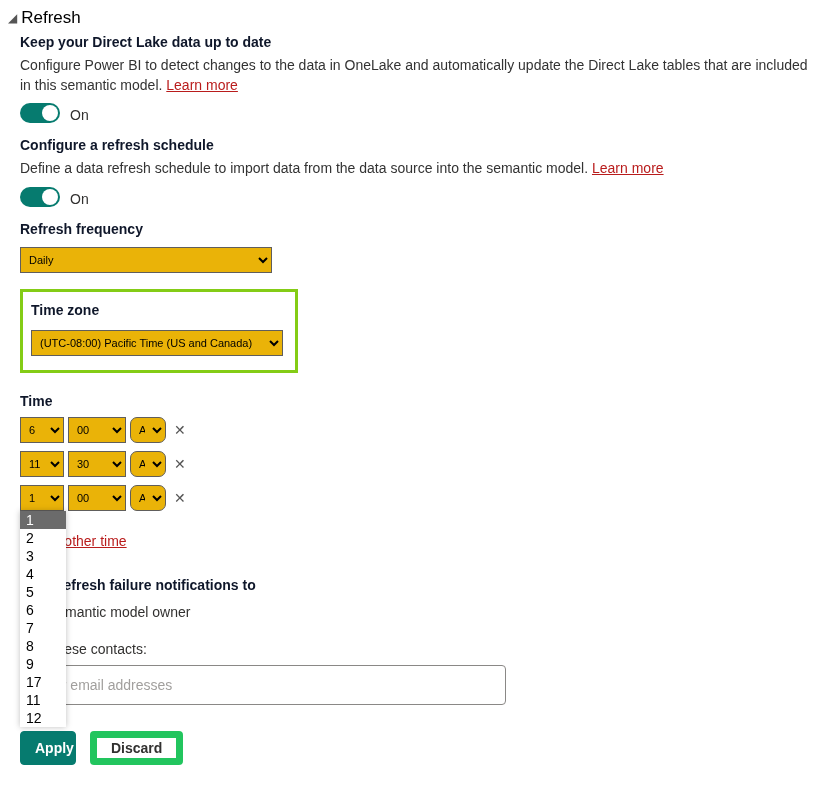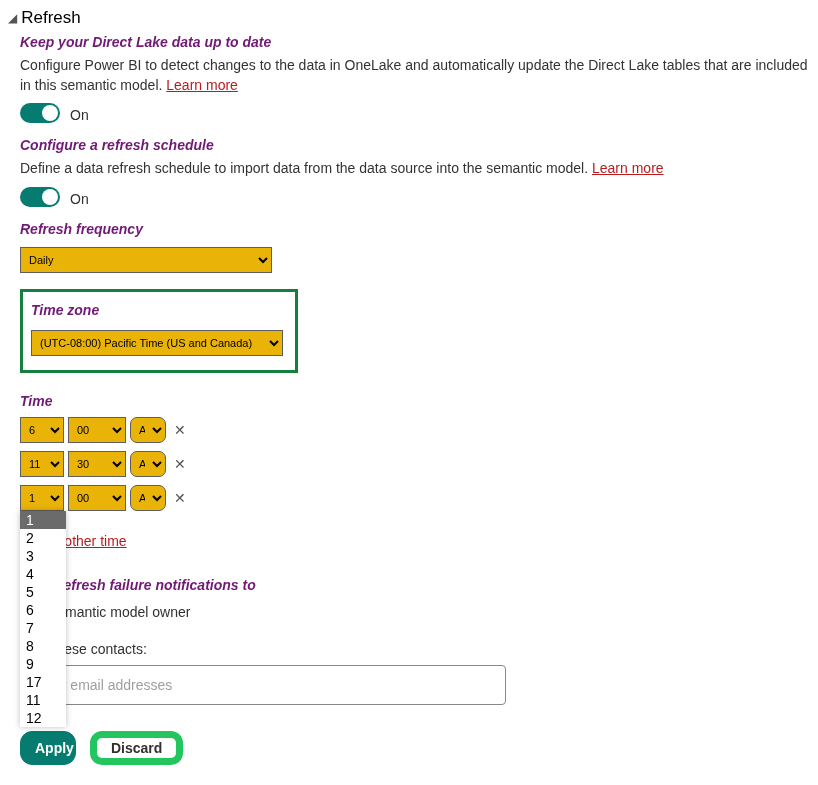"Keep your Direct Lake data" .bold { color: #701a75 -> #0f172a; font-style: italic -> none }
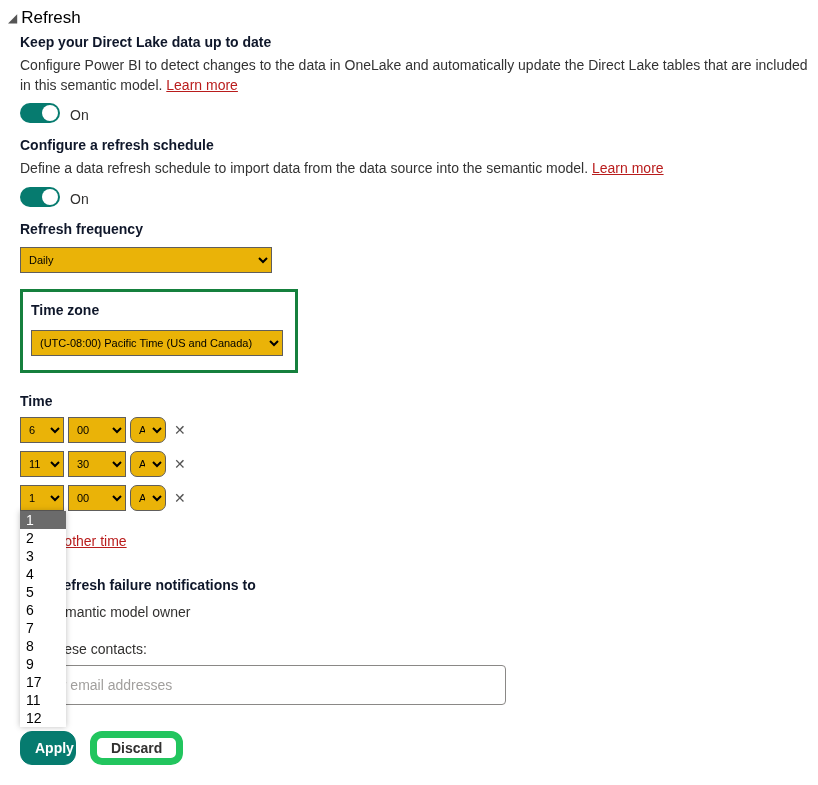"Time zone" .tz-wrap { border: 3px solid #15803d -> 3px solid #84cc16 }
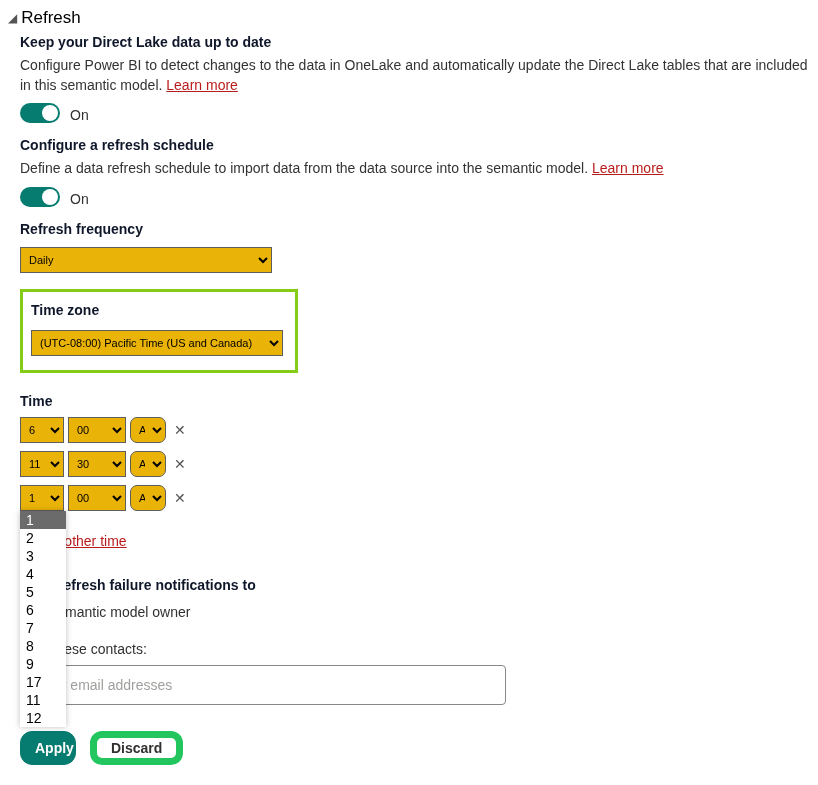"Apply" .btn { border-radius: 12px -> 4px }
